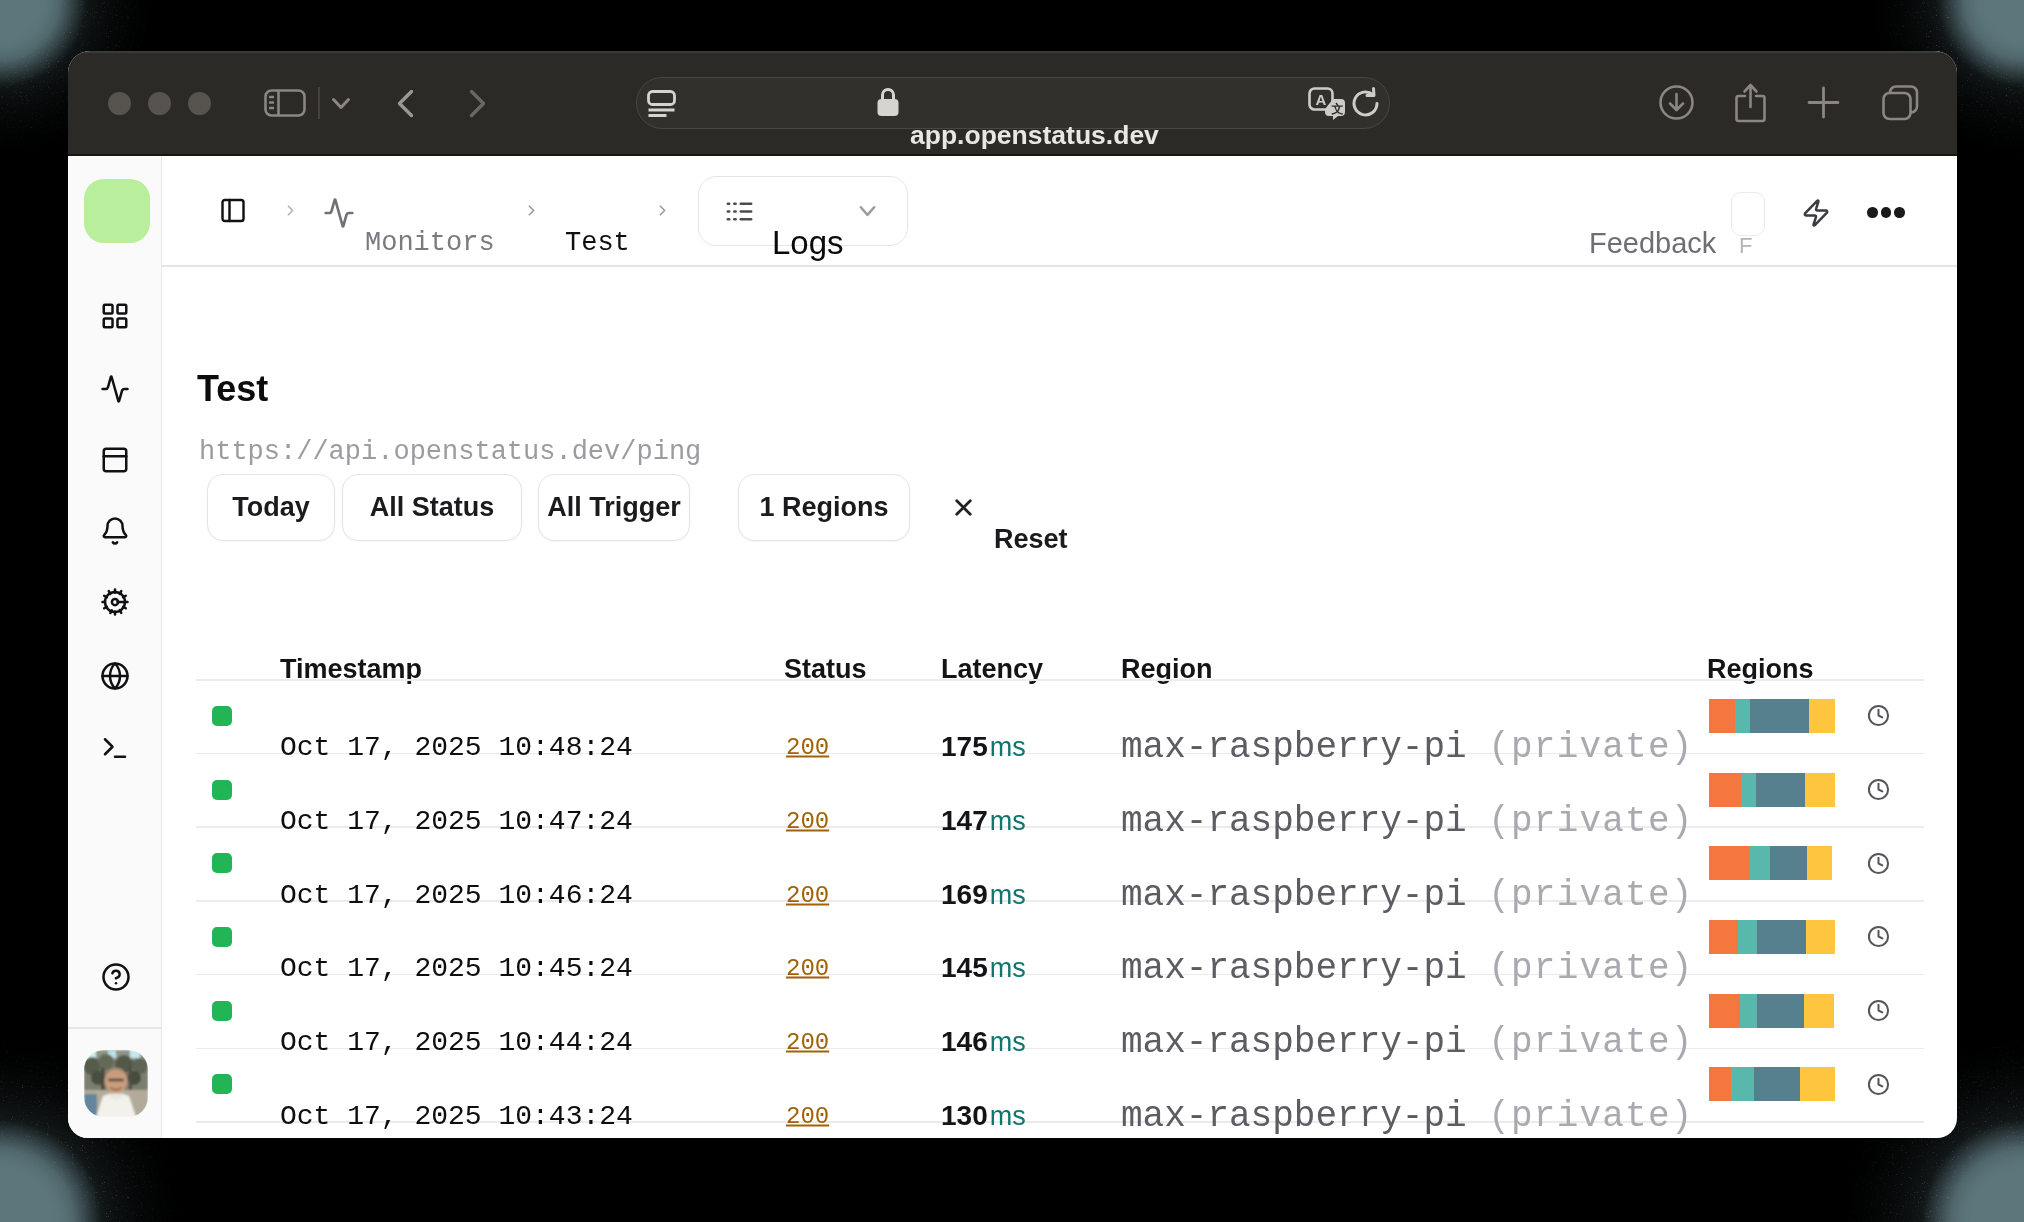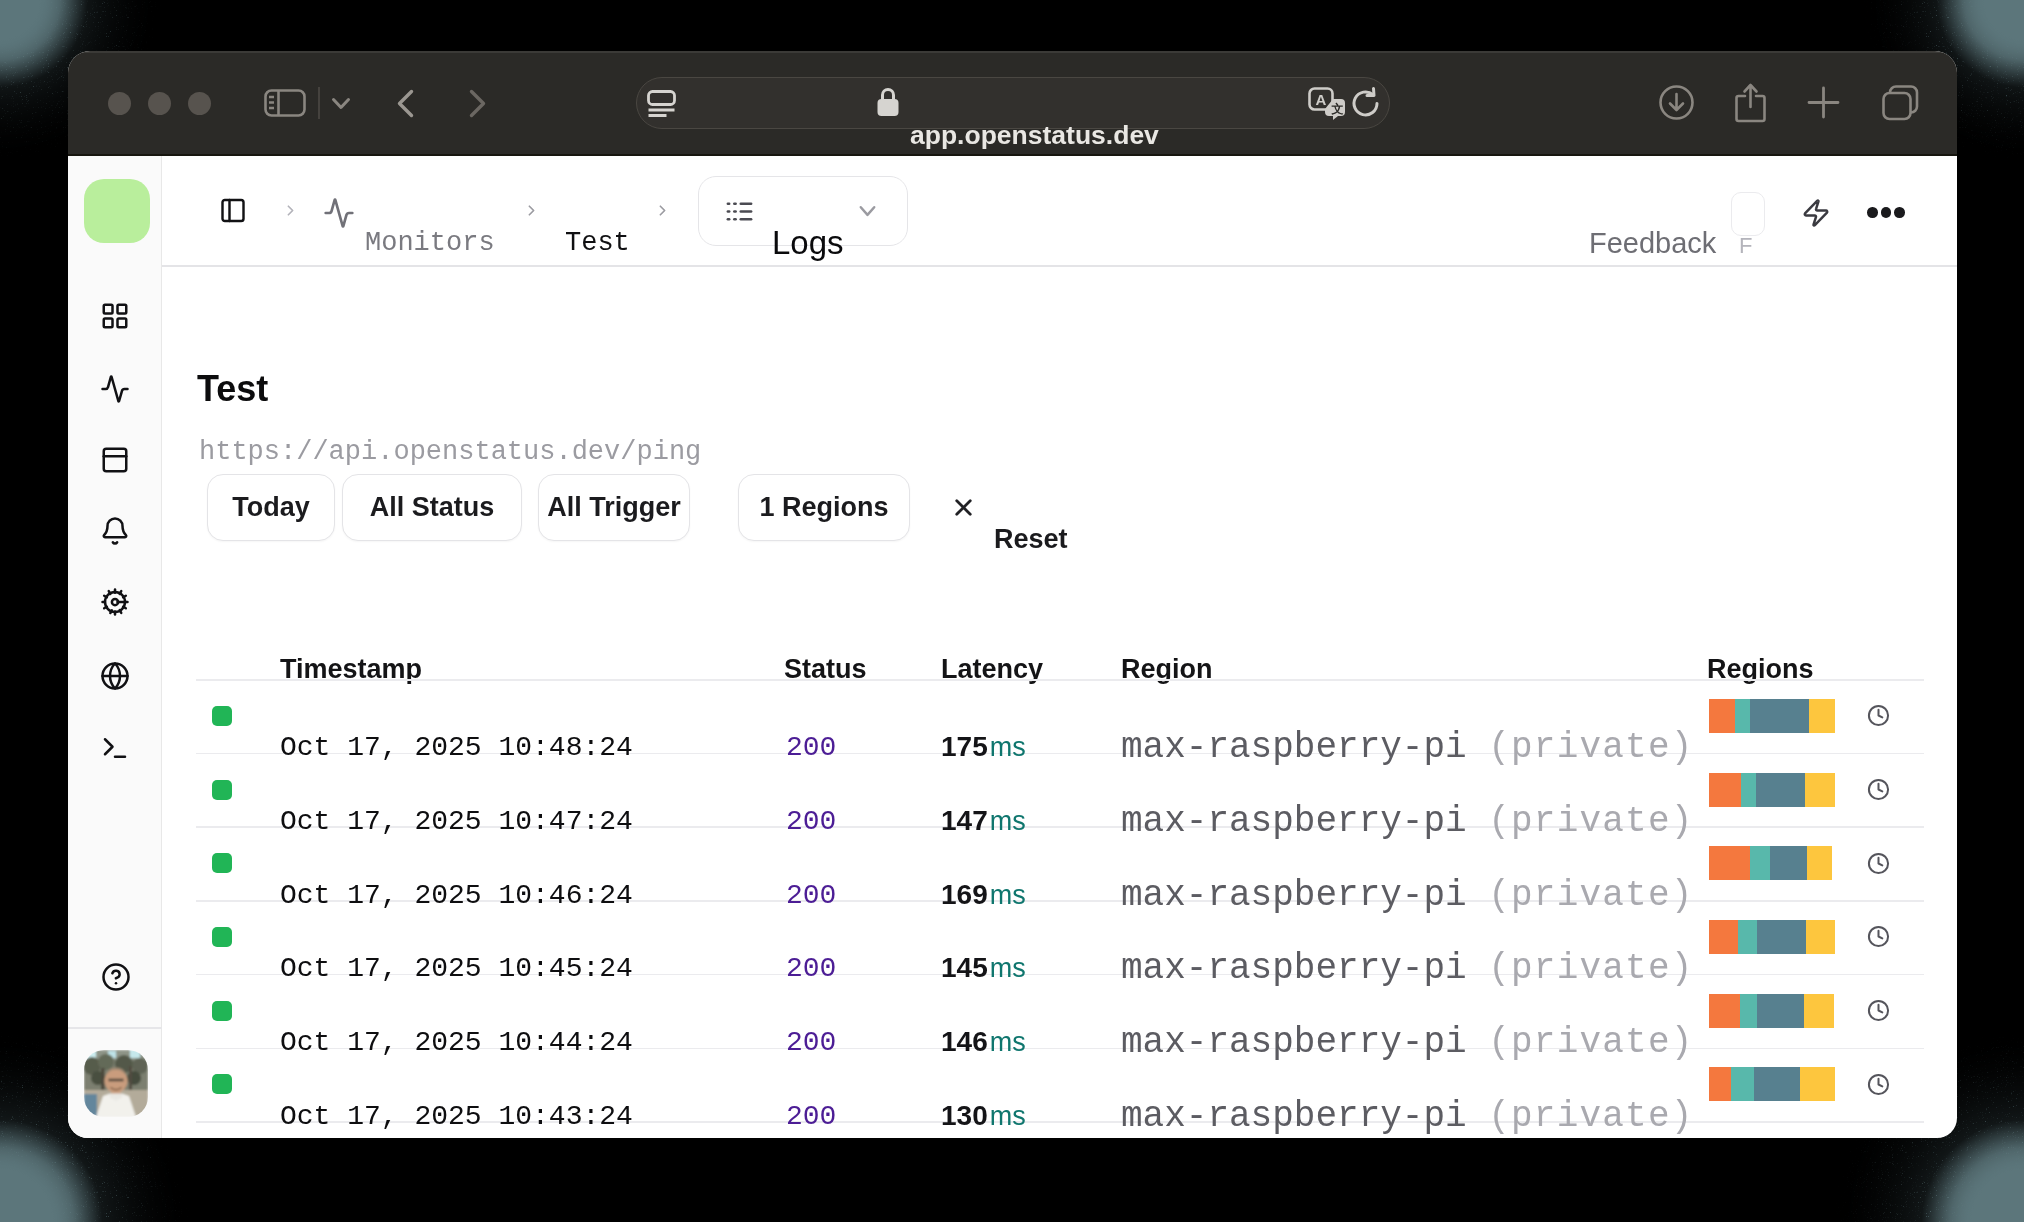"200" .st { color: #4c1d95 -> #a16207; font-size: 28px -> 24px; text-decoration: none -> underline }
